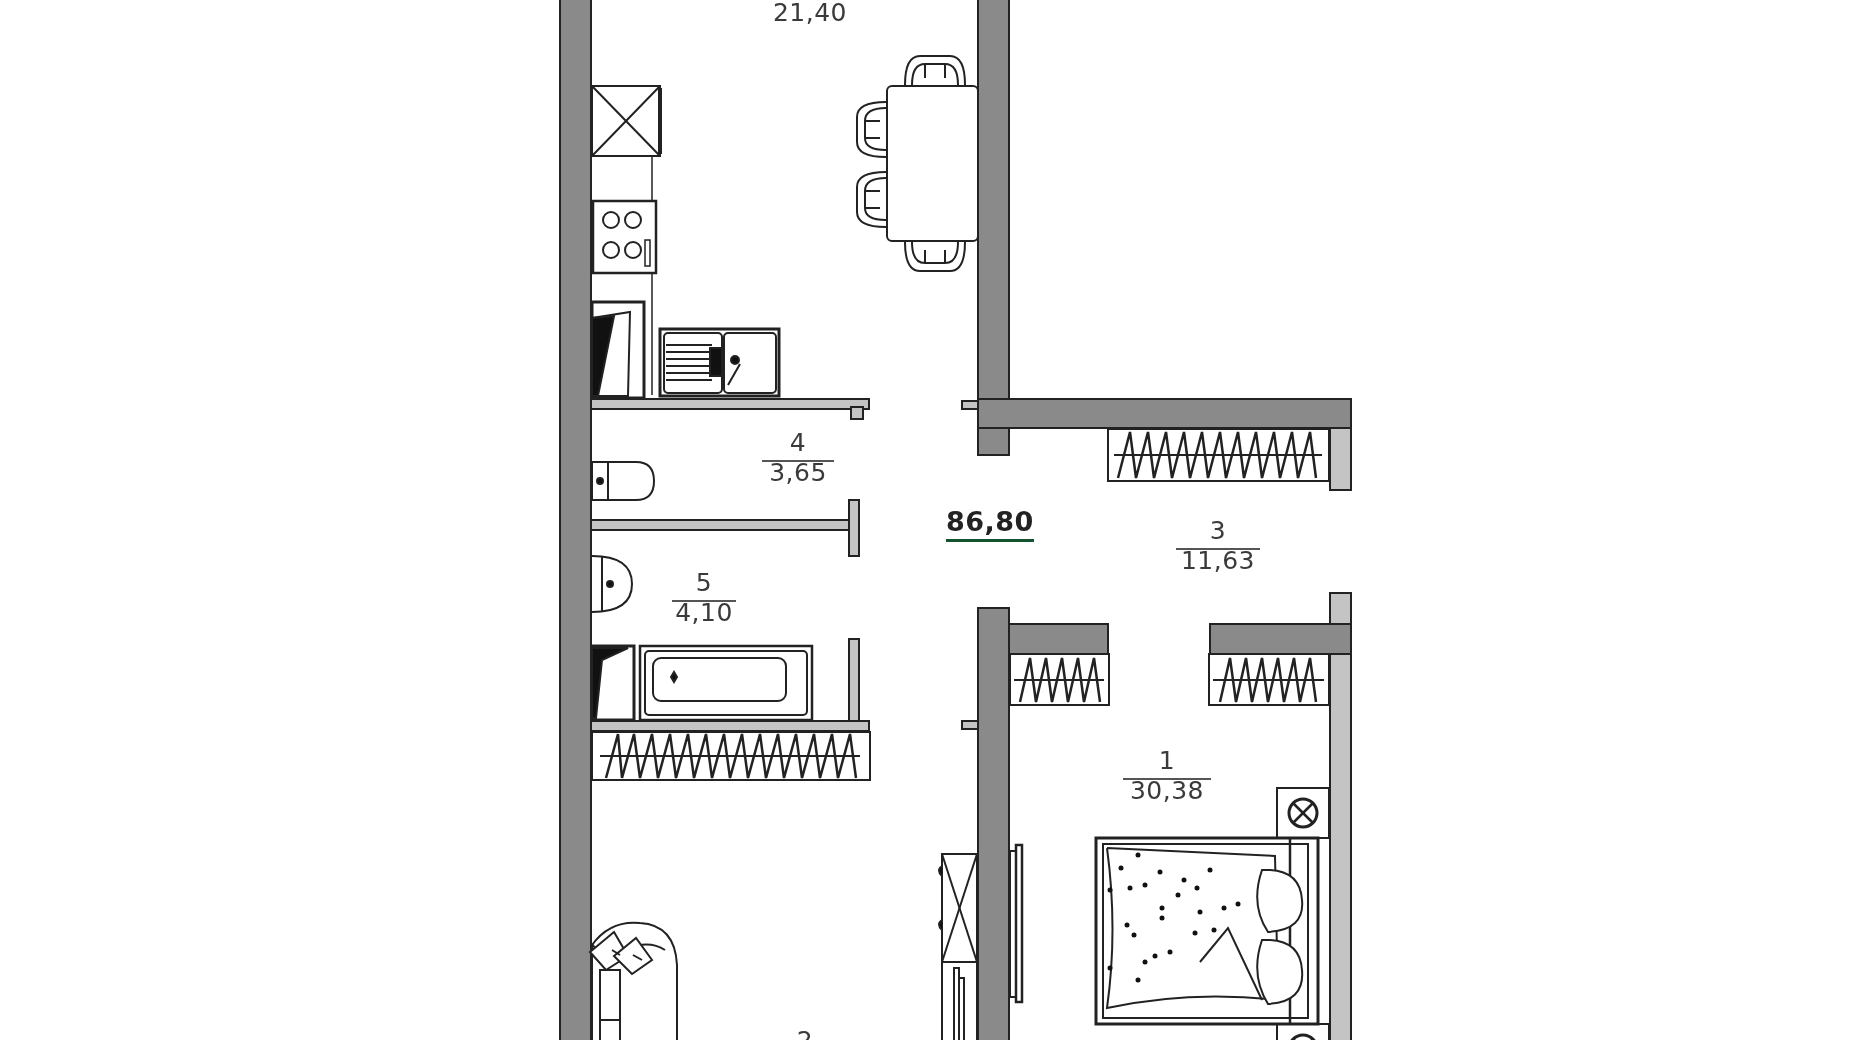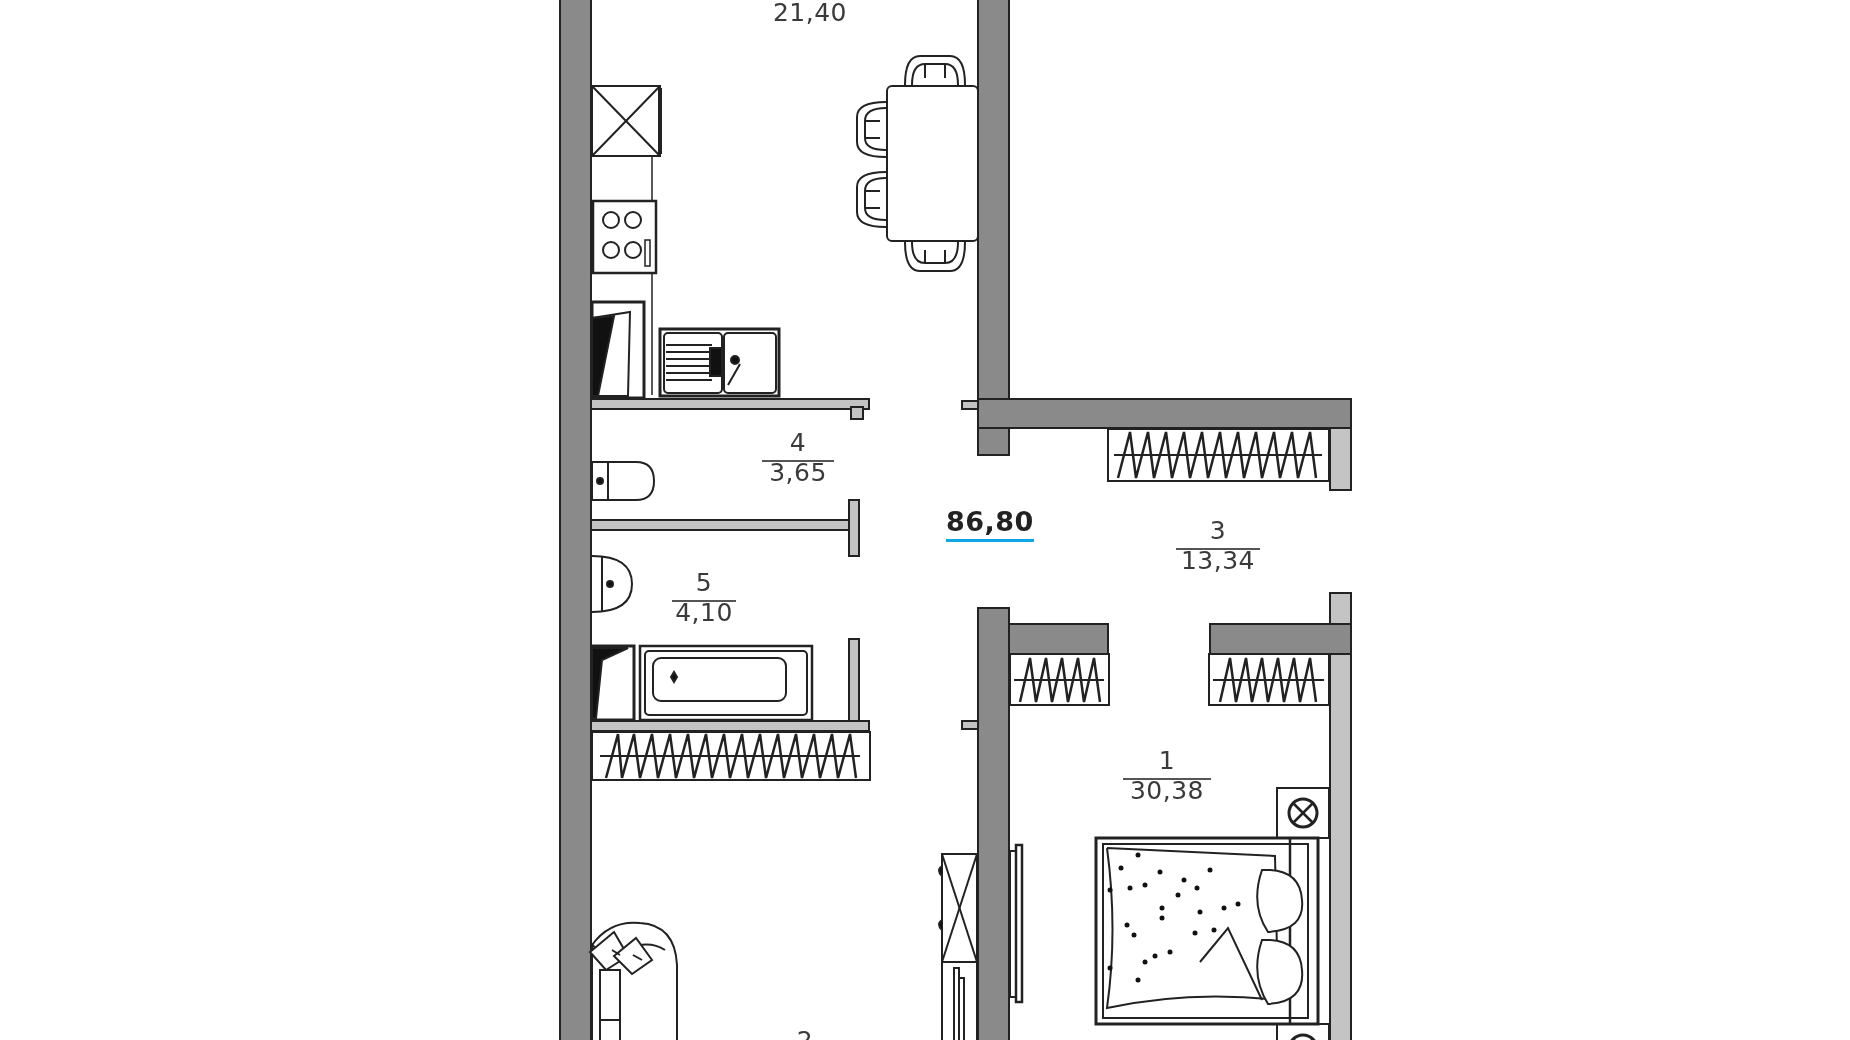"86,80" .total { border-bottom: 3px solid #0ea5e9 -> 3px solid #14532d }
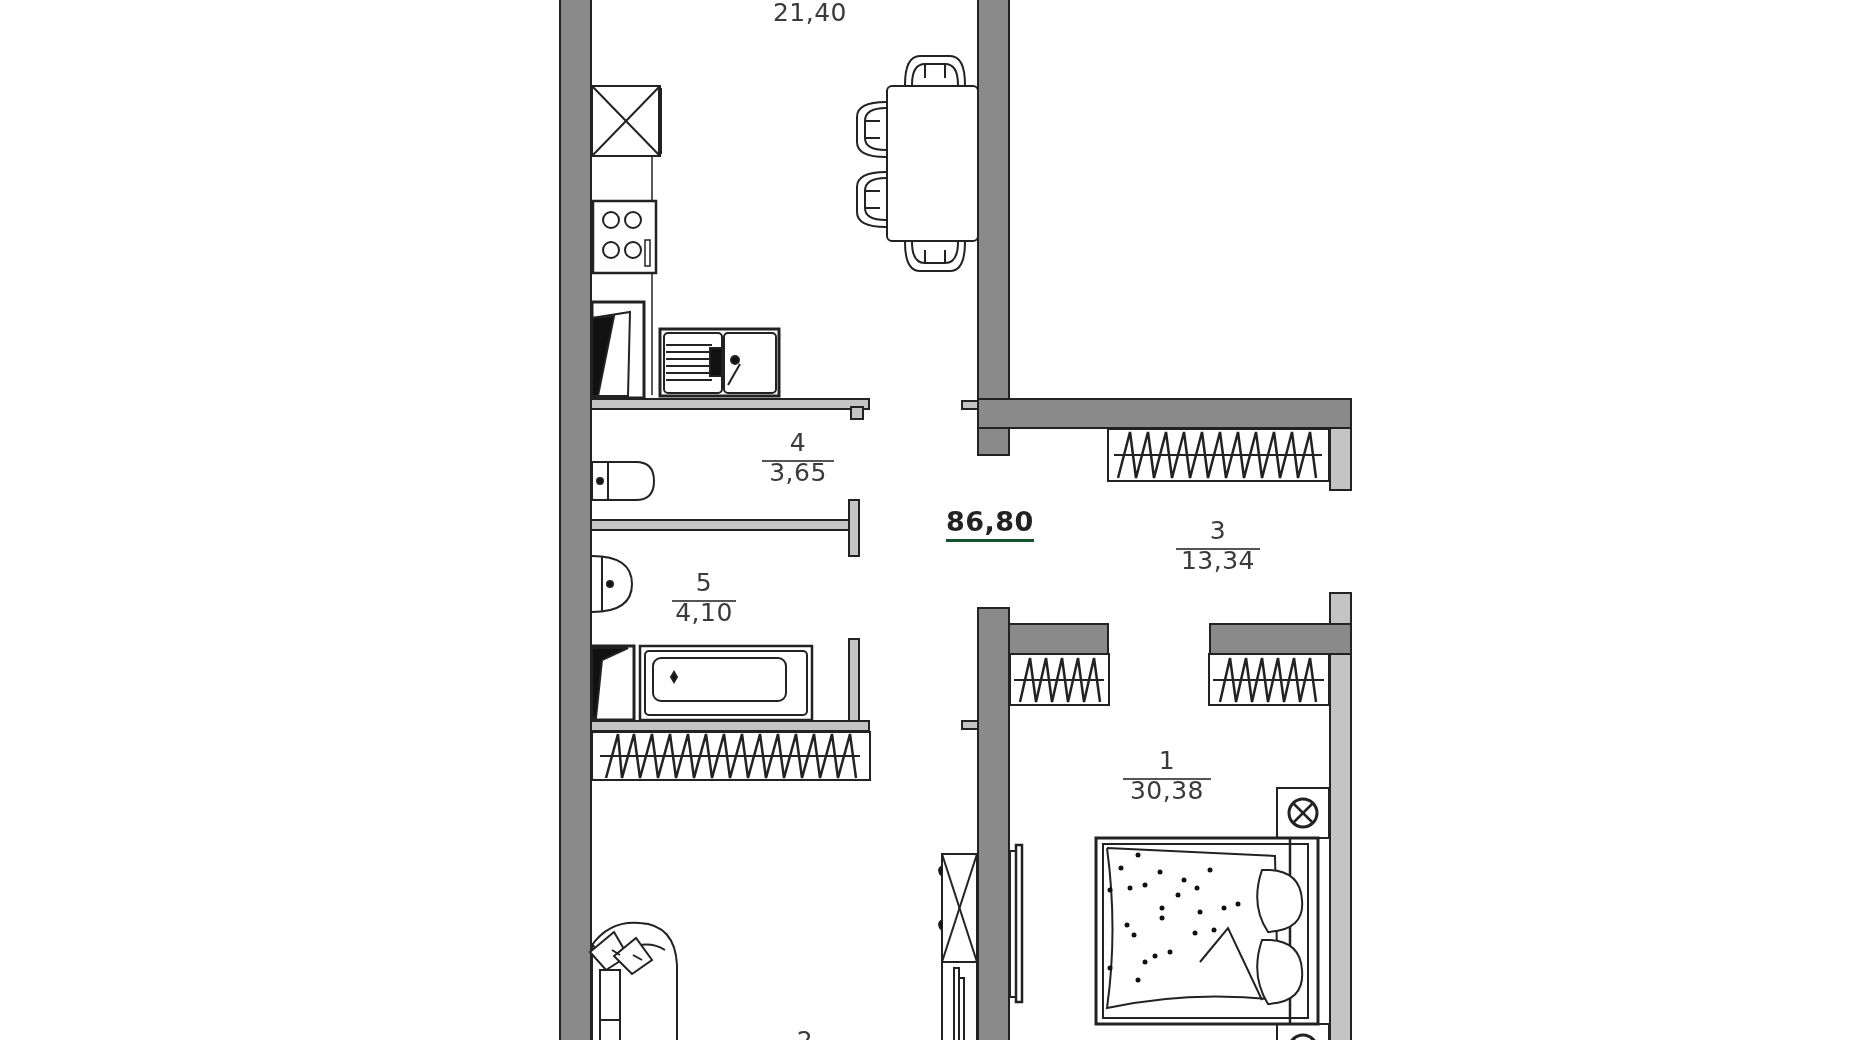"13,34" span.num { text: 13,34 -> 11,63 }
